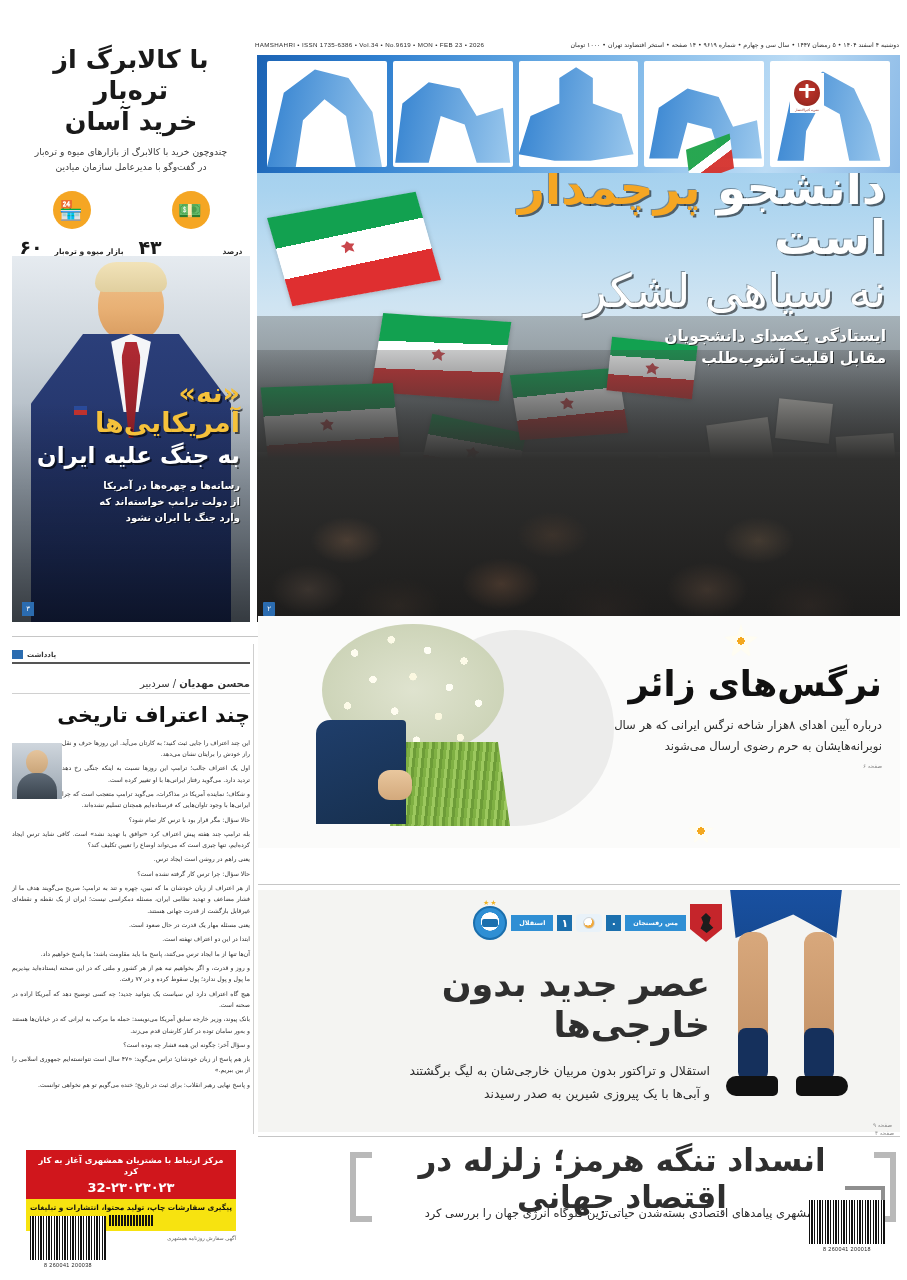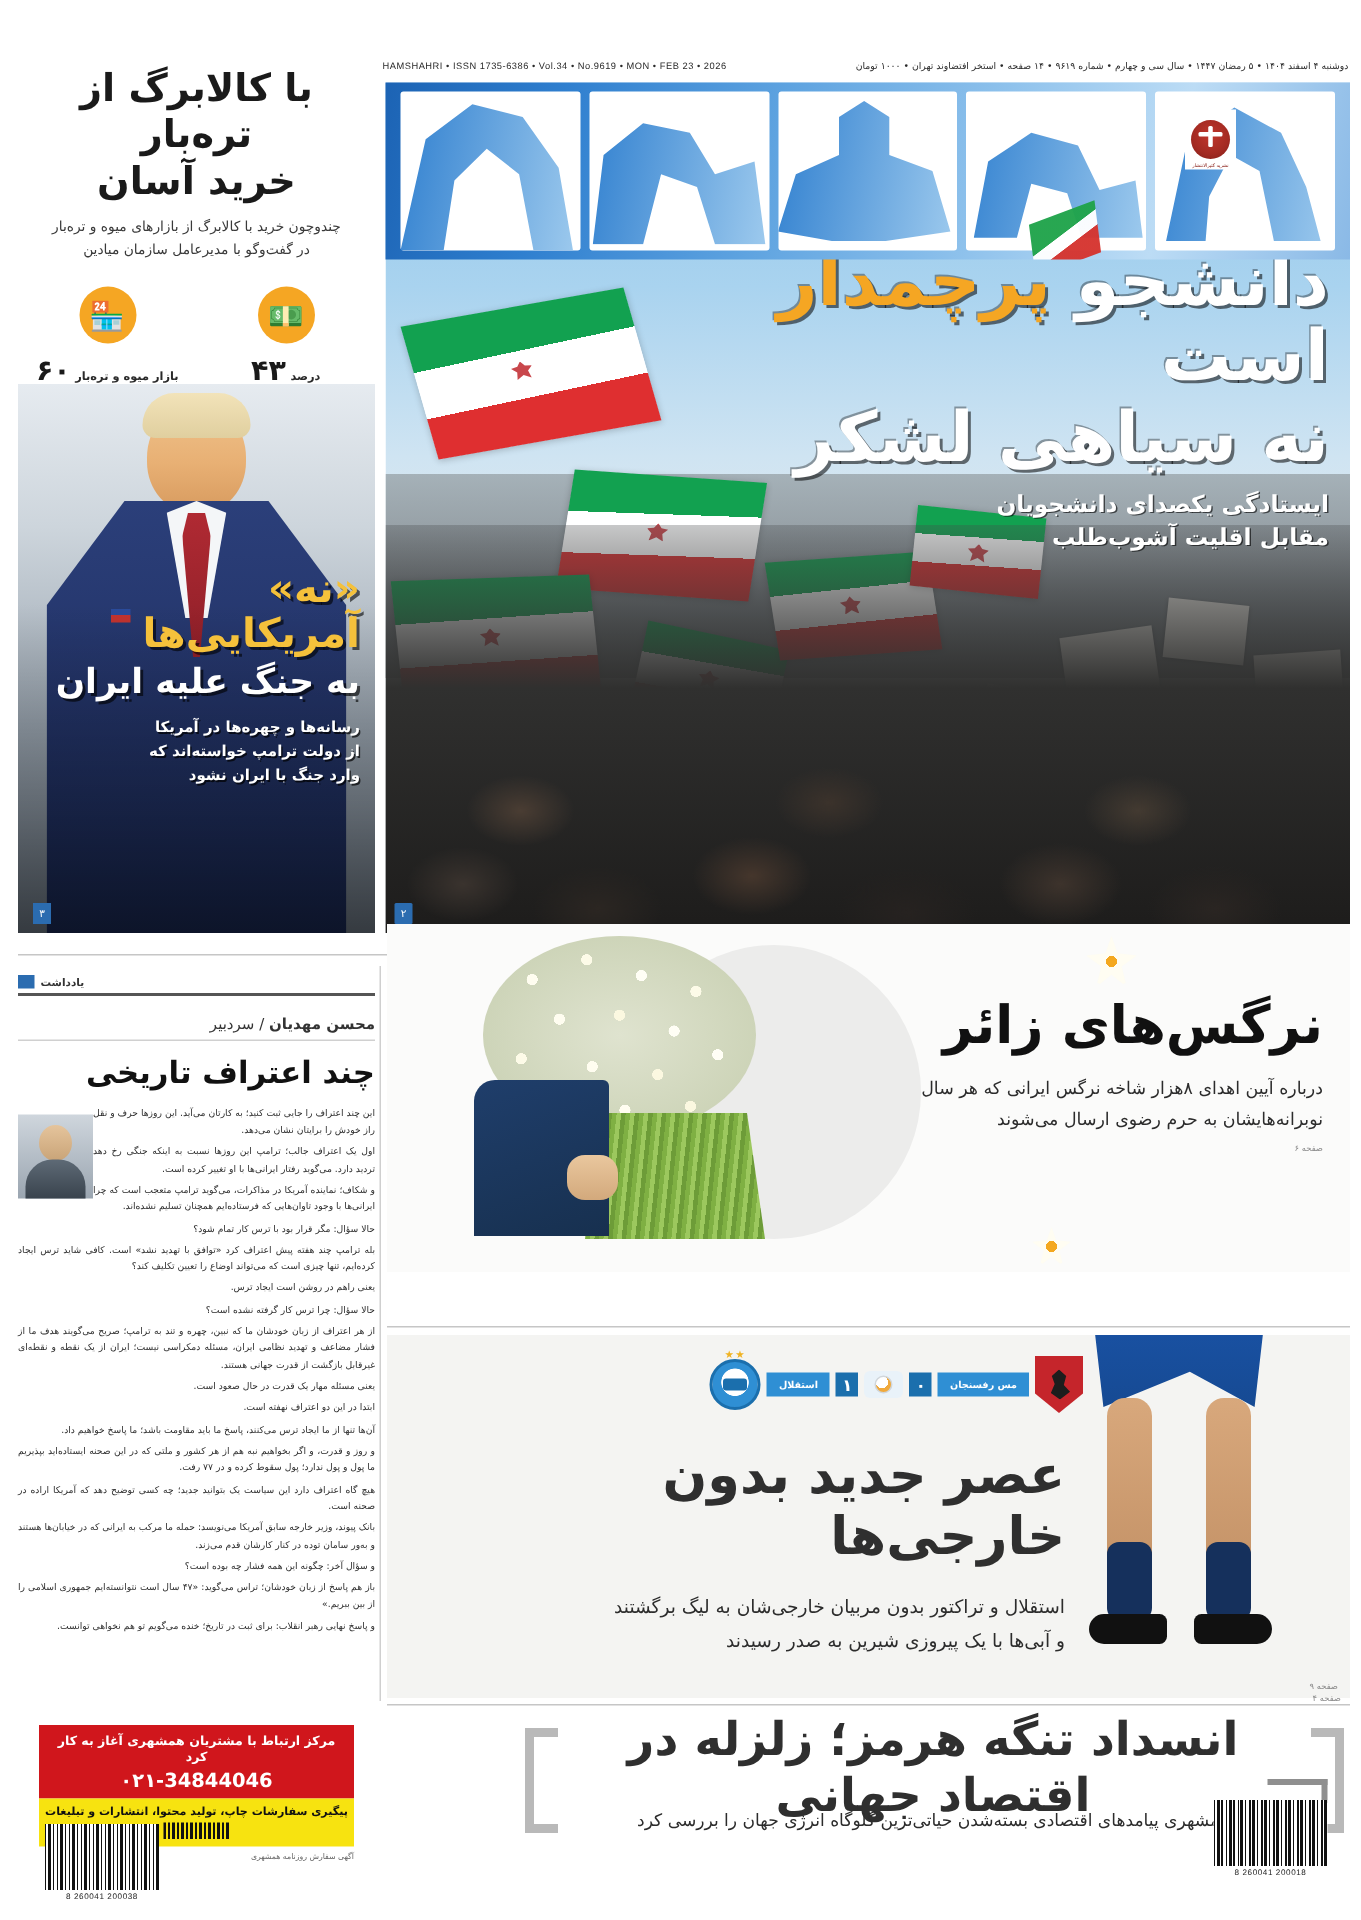"۶۰" .stat-row { justify-content: center -> space-between }
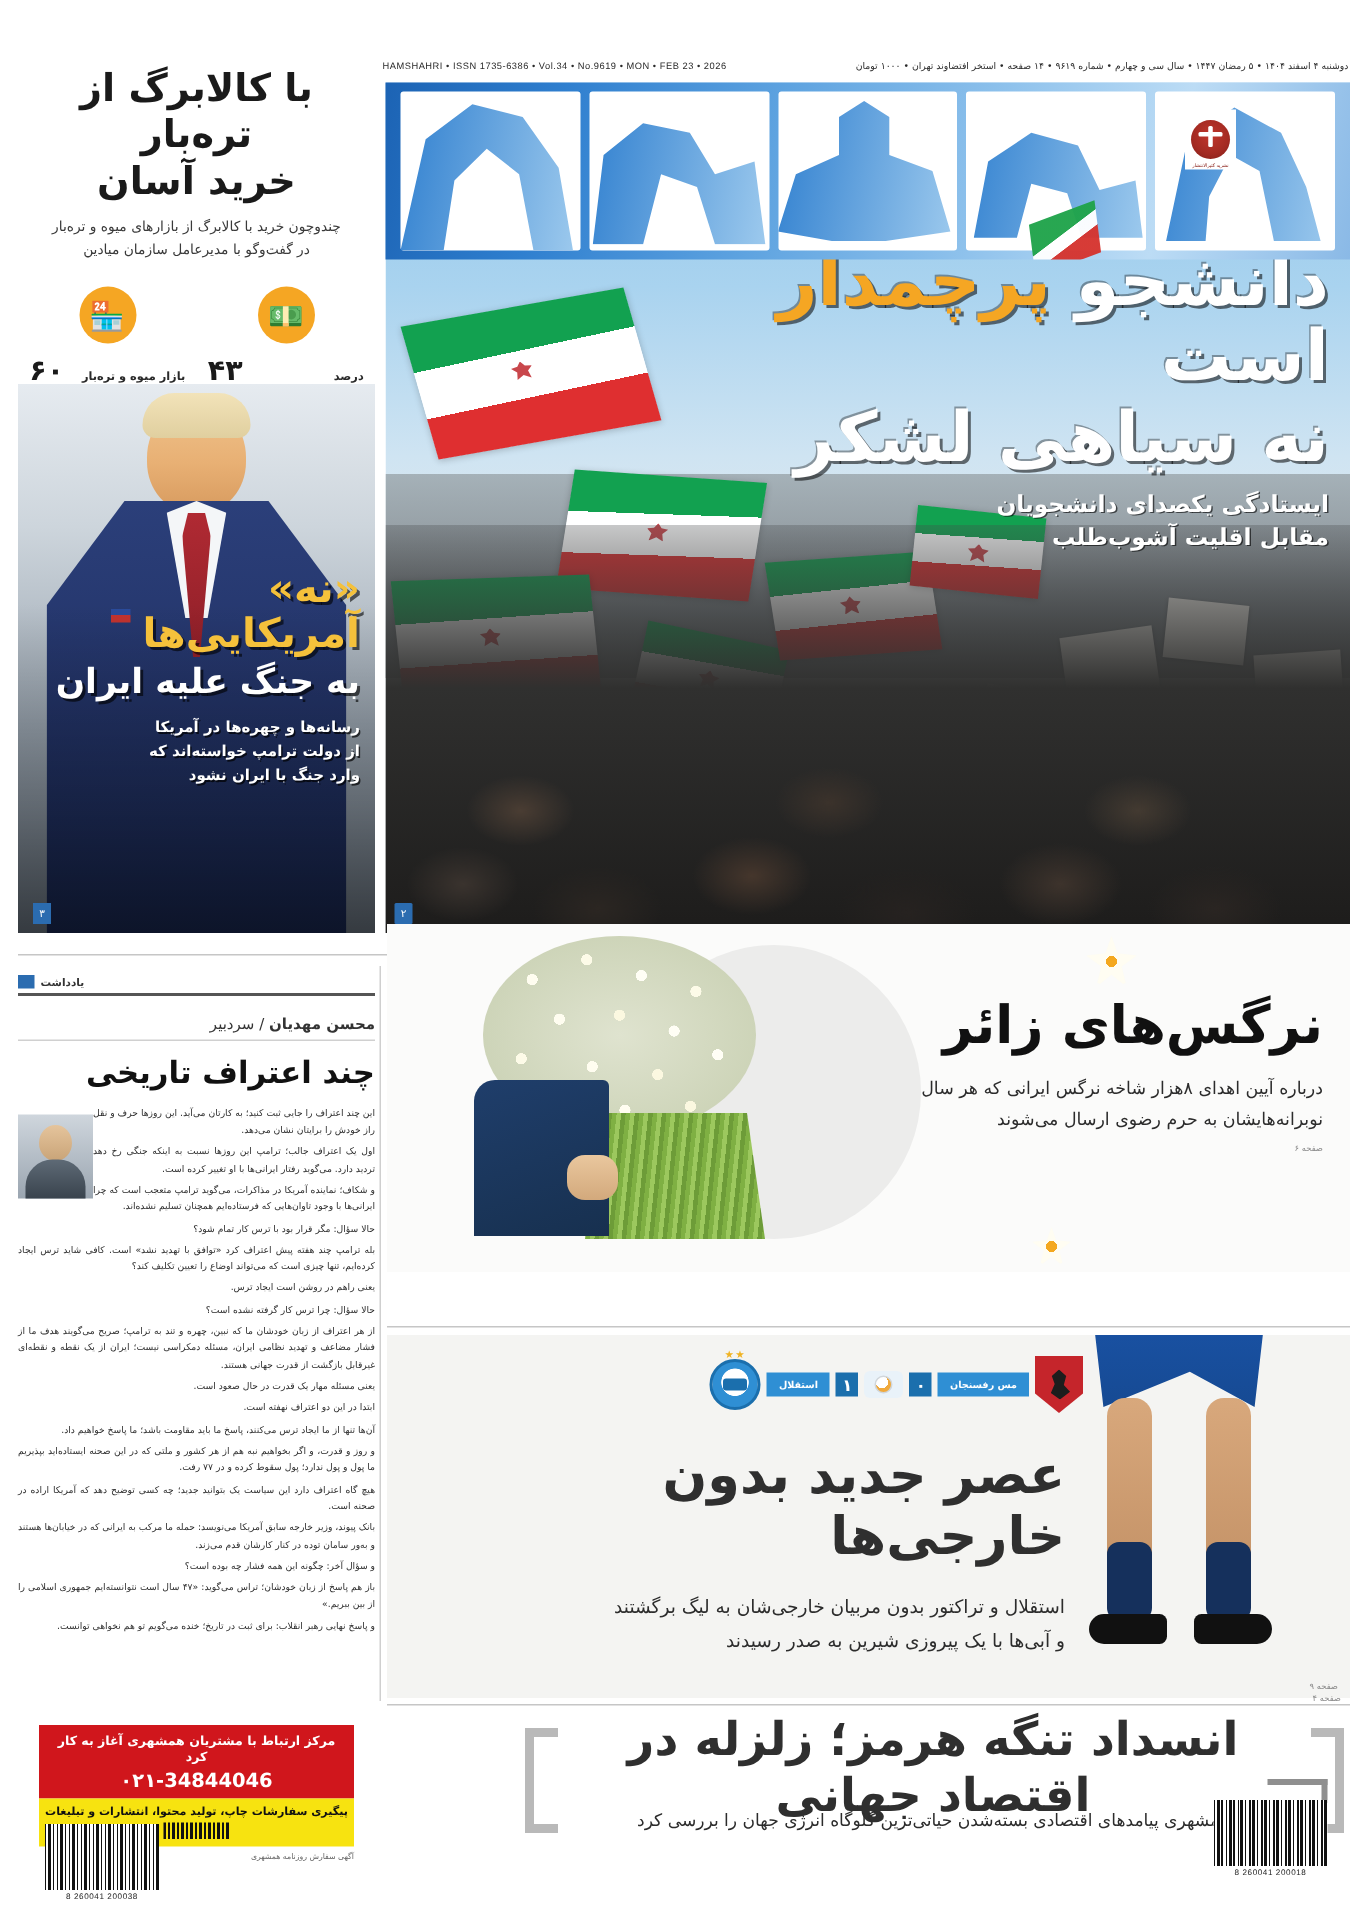"نه سیاهی لشکر" .hero-h2 { font-weight: bold -> normal }
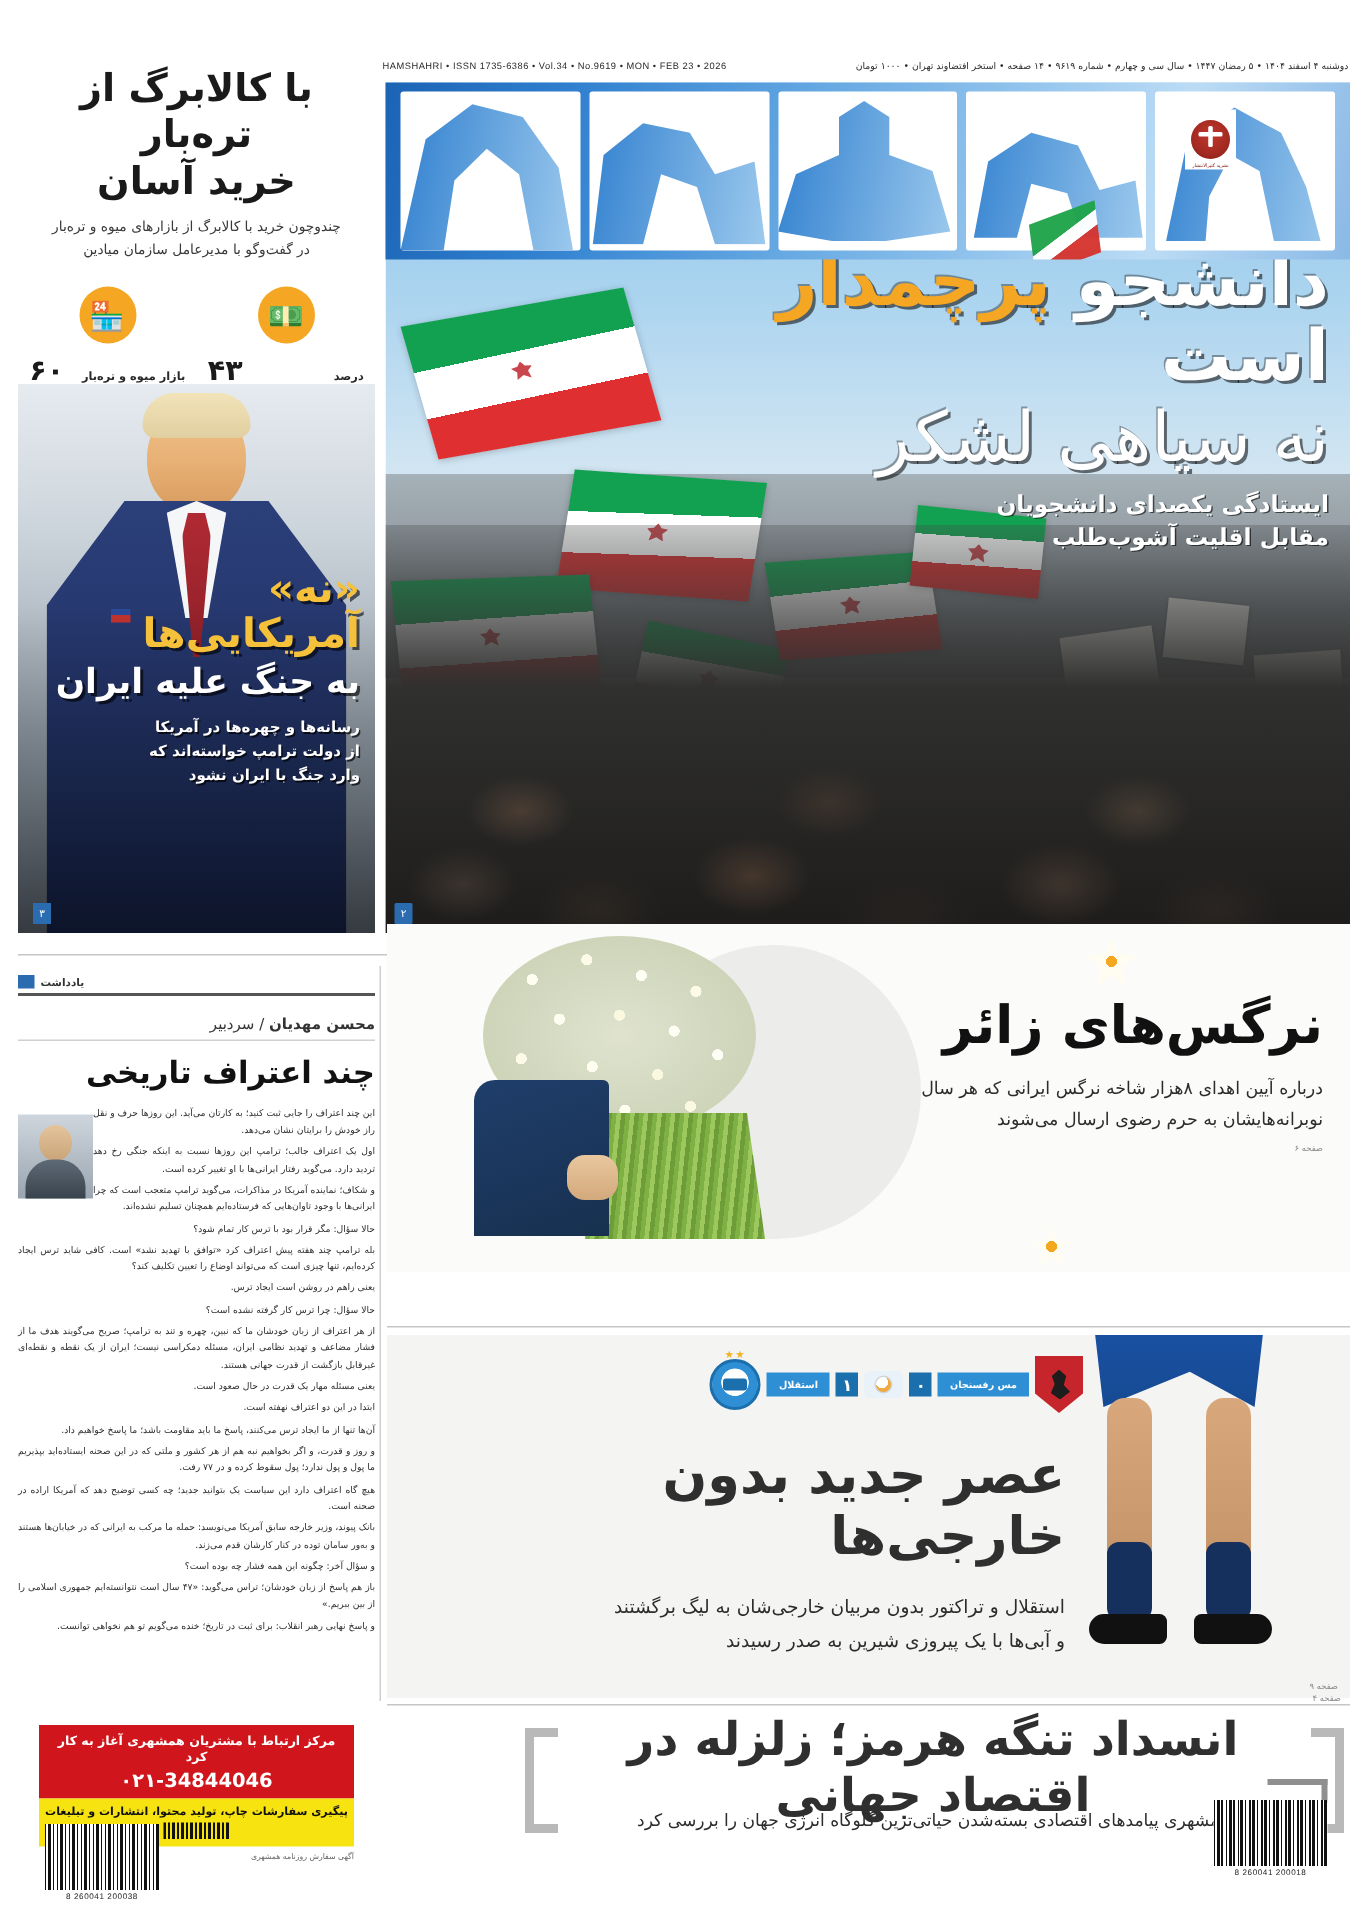"۰۲۱-34844046" div.ad-phone { text: ۰۲۱-34844046 -> 32-۲۳۰۲۳۰۲۳ }
